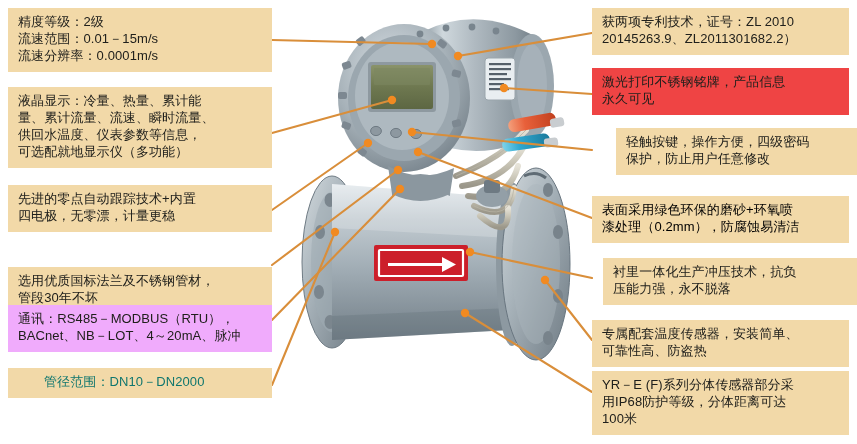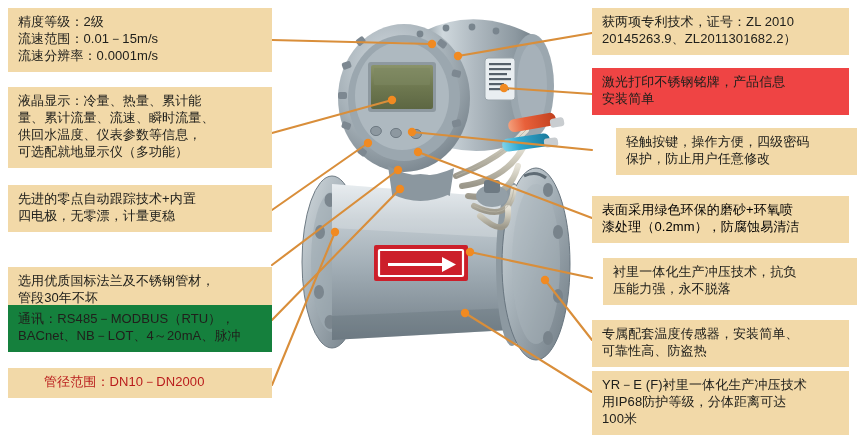"安装简单" span.ln { text: 安装简单 -> 永久可见 }
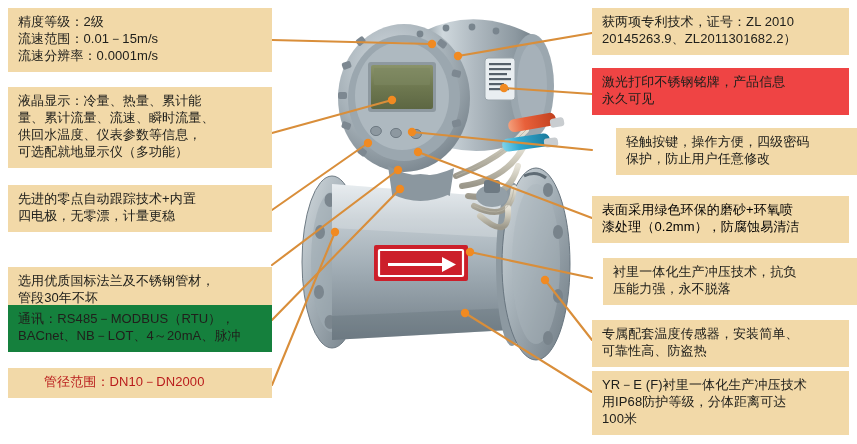"通讯：RS485－MODBUS（RTU），" div.callout { background: #15803d -> #f0abfc }
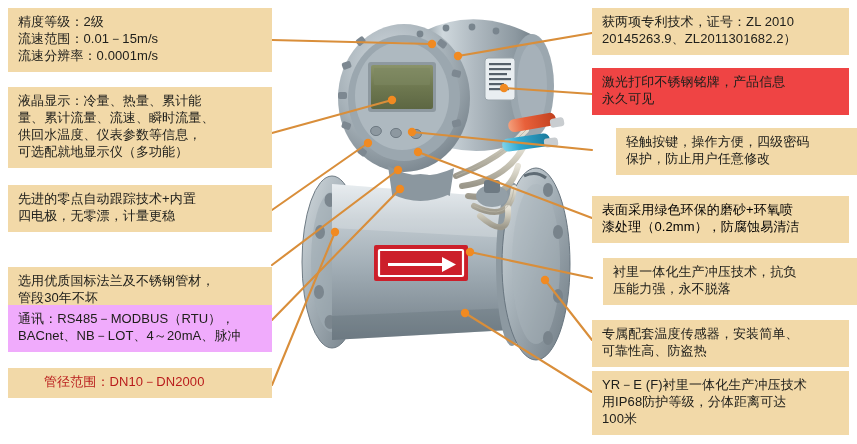"管径范围：DN10－DN2000" div.callout { color: #b91c1c -> #0f766e }
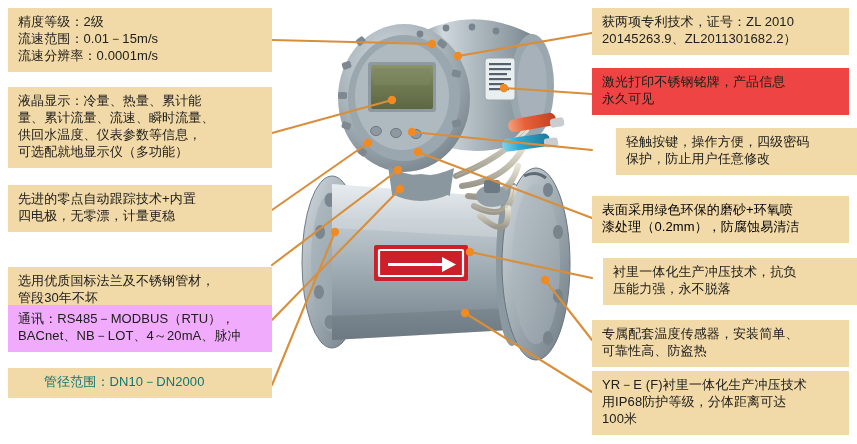"YR－E (F)衬里一体化生产冲压技术" span.ln { text: 衬里一体化生产冲压技术 -> 系列分体传感器部分采 }
